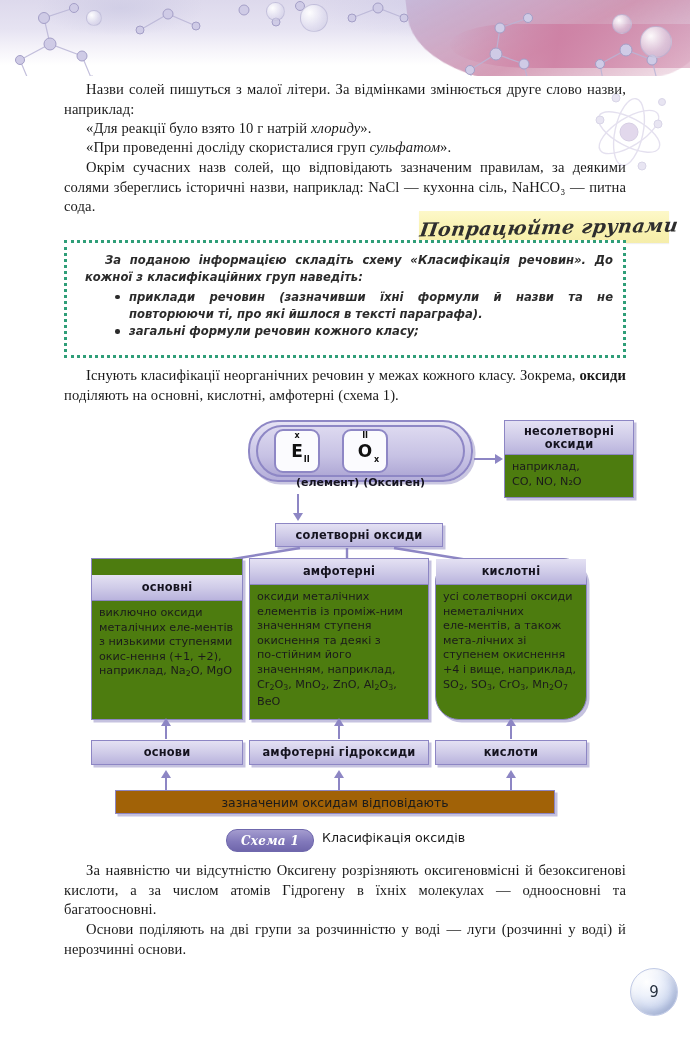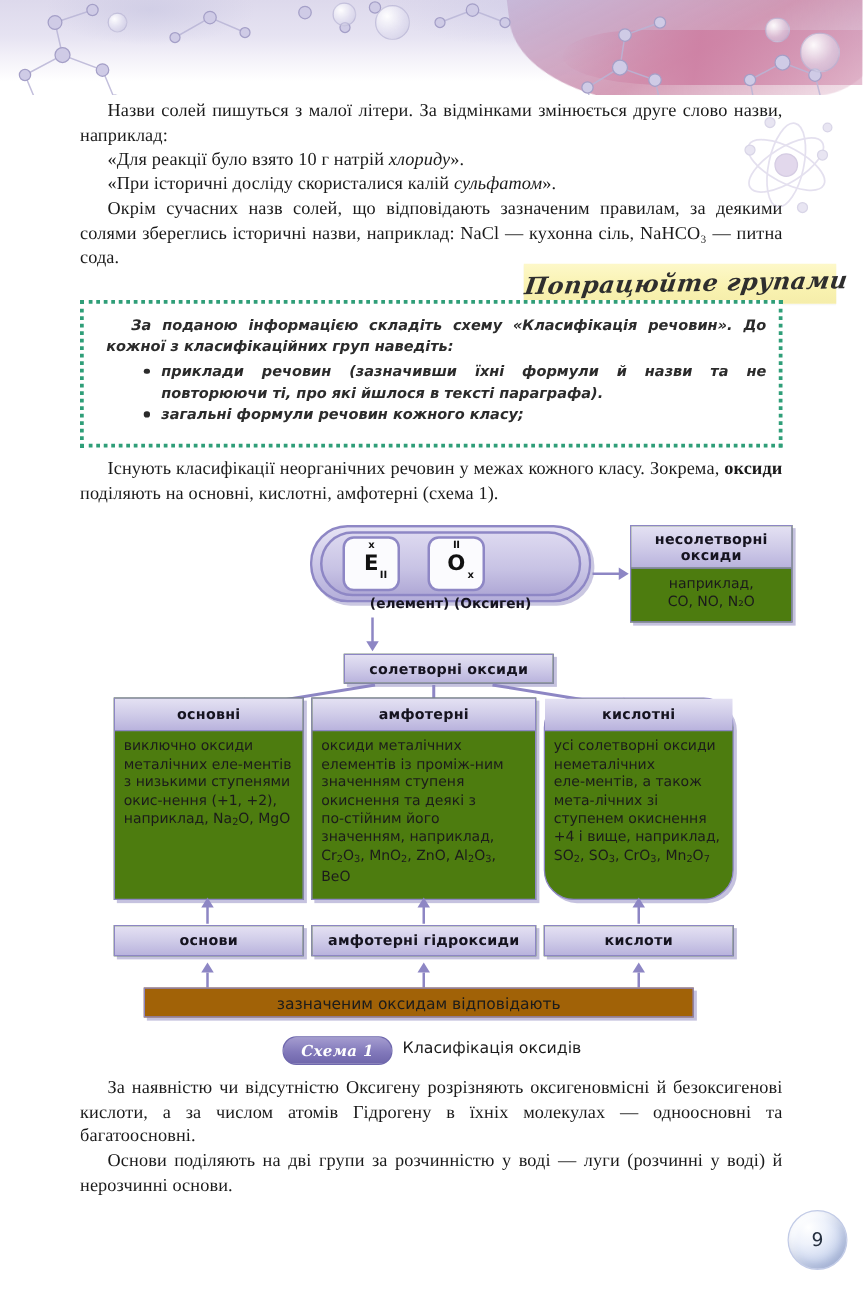"«При історичні досліду скористалися" span { text: історичні досліду скористалися калій -> проведенні досліду скористалися груп }
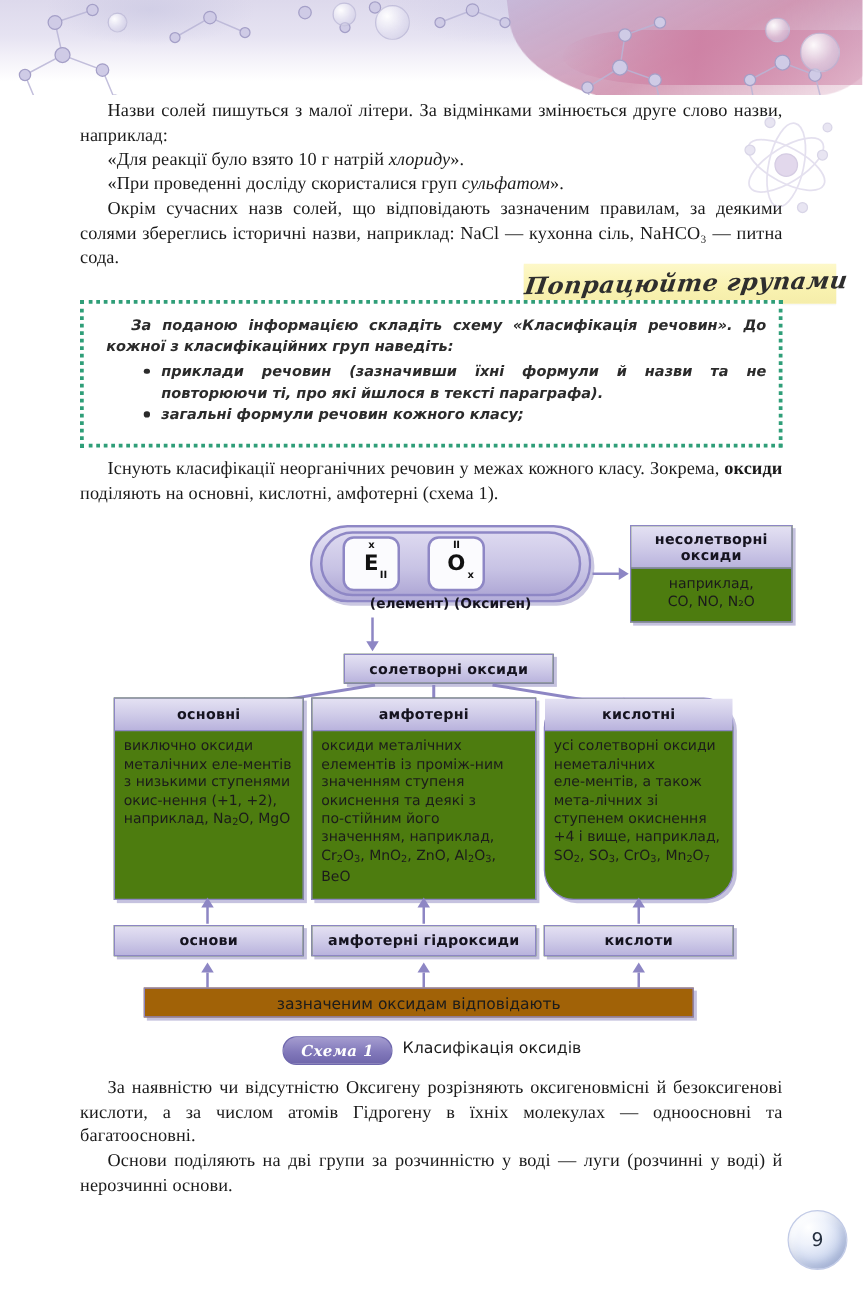"наприклад," .vio-body.center { text-align: center -> none }
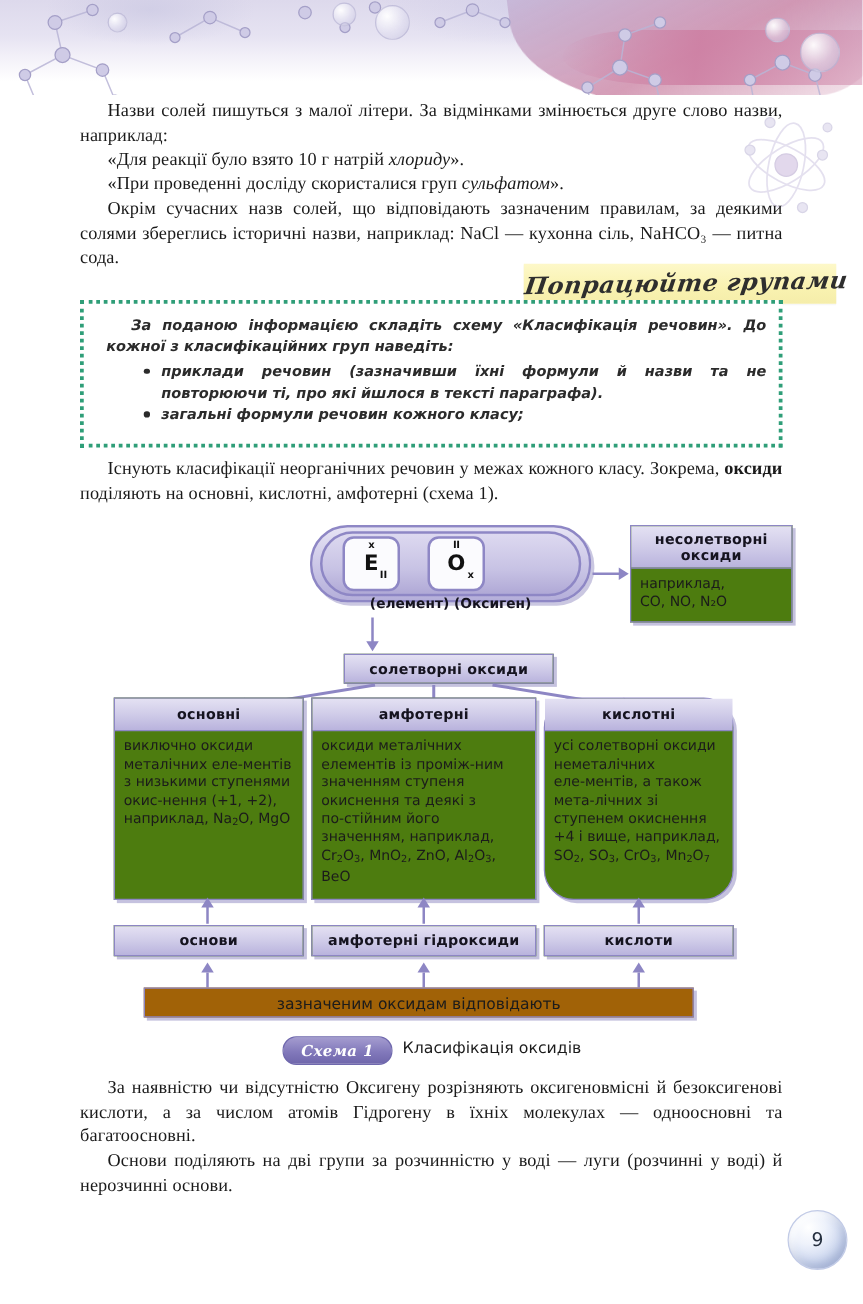"основні" div.vio-head { margin-top: none -> 16px }
